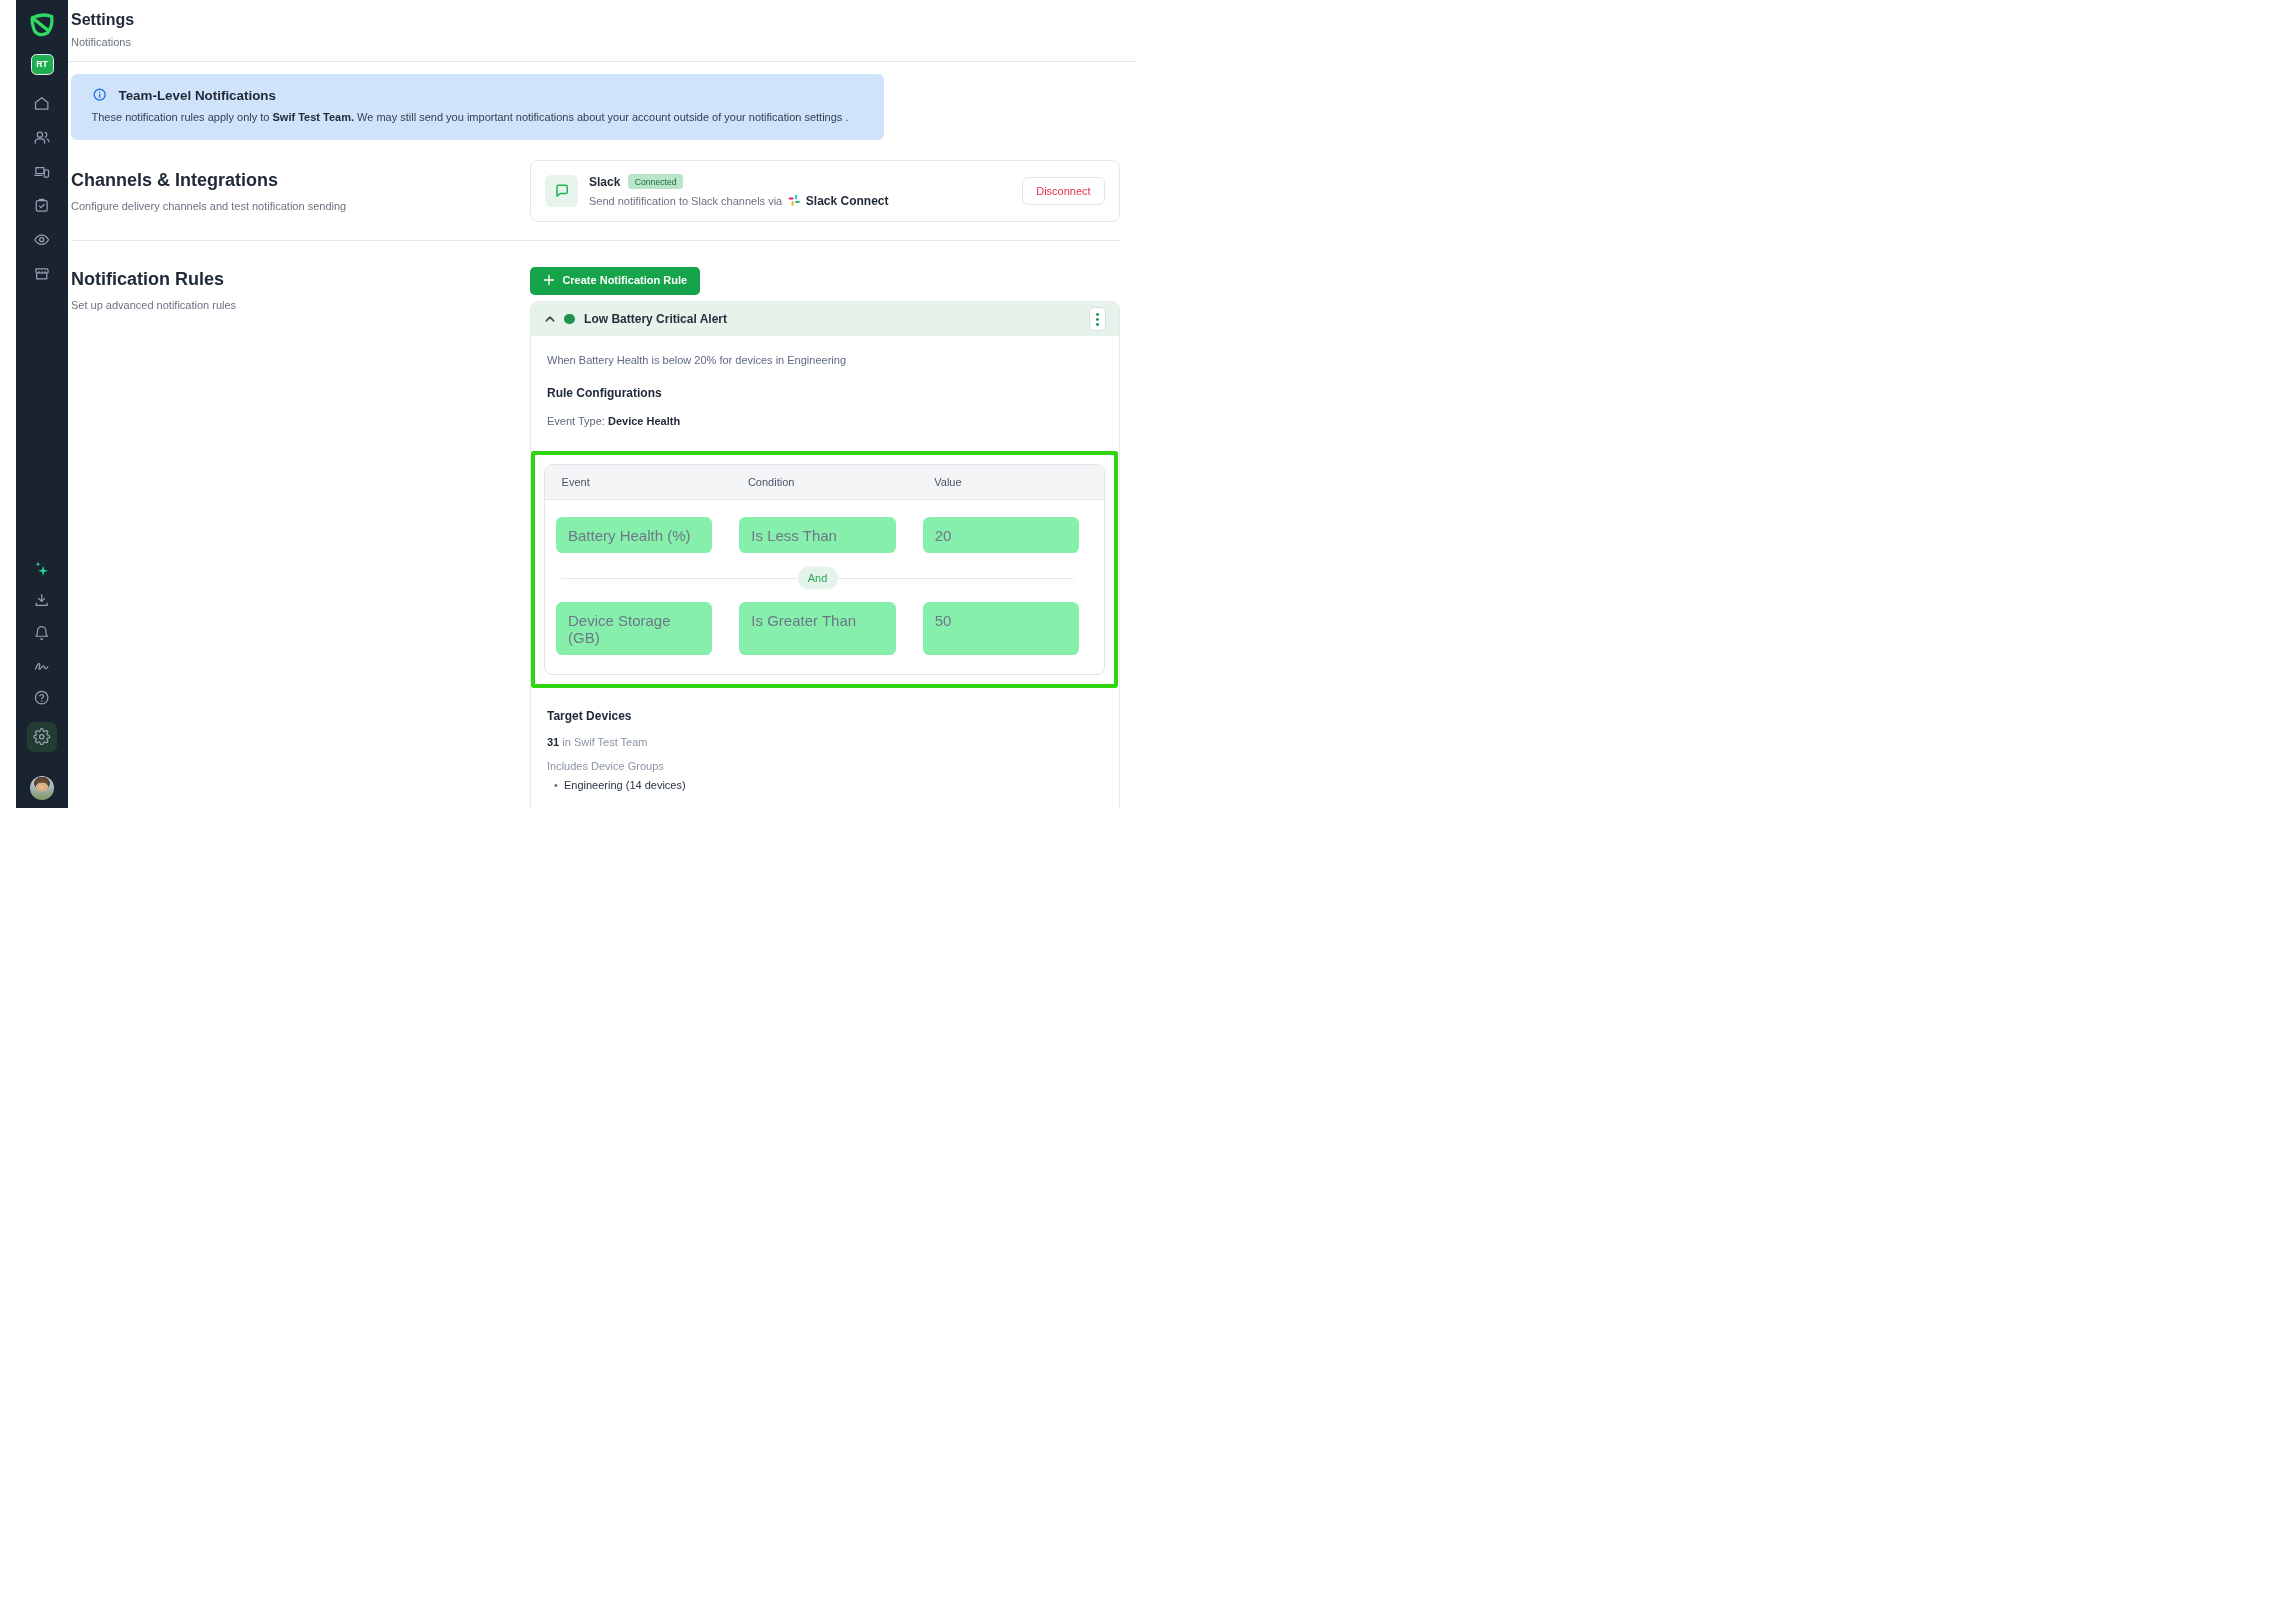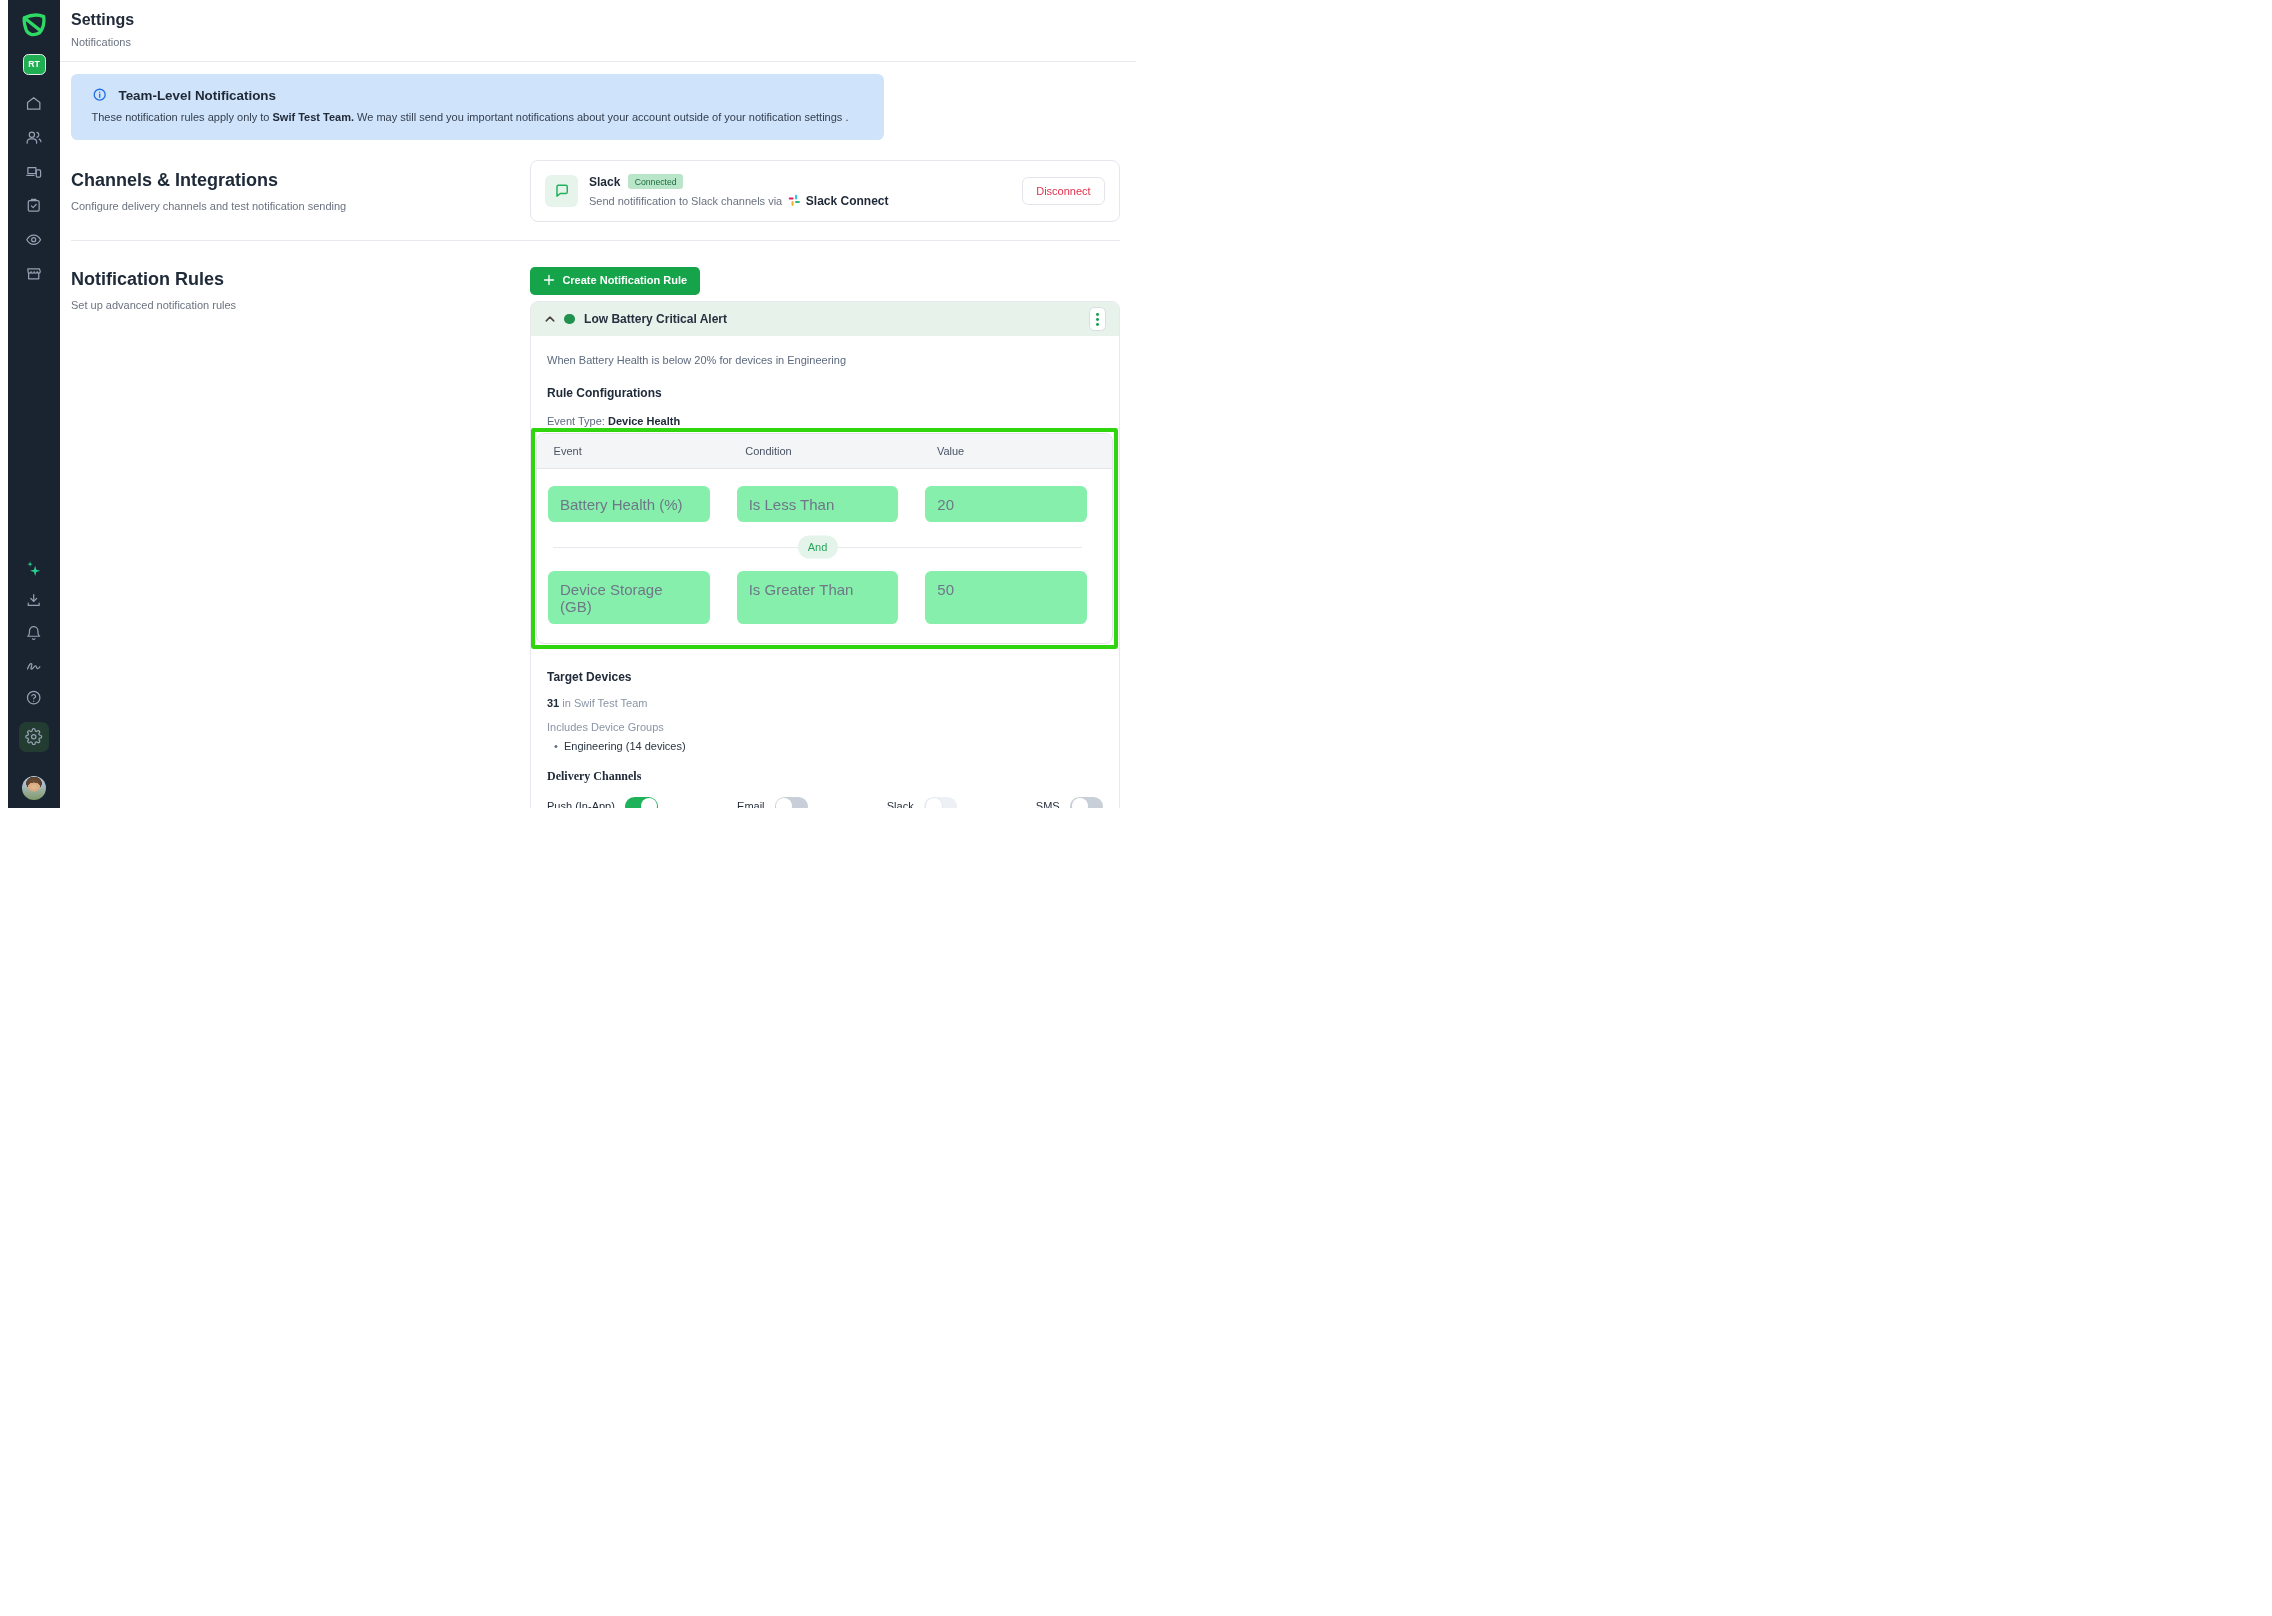"RT" .sidebar { left: 8px -> 16px }
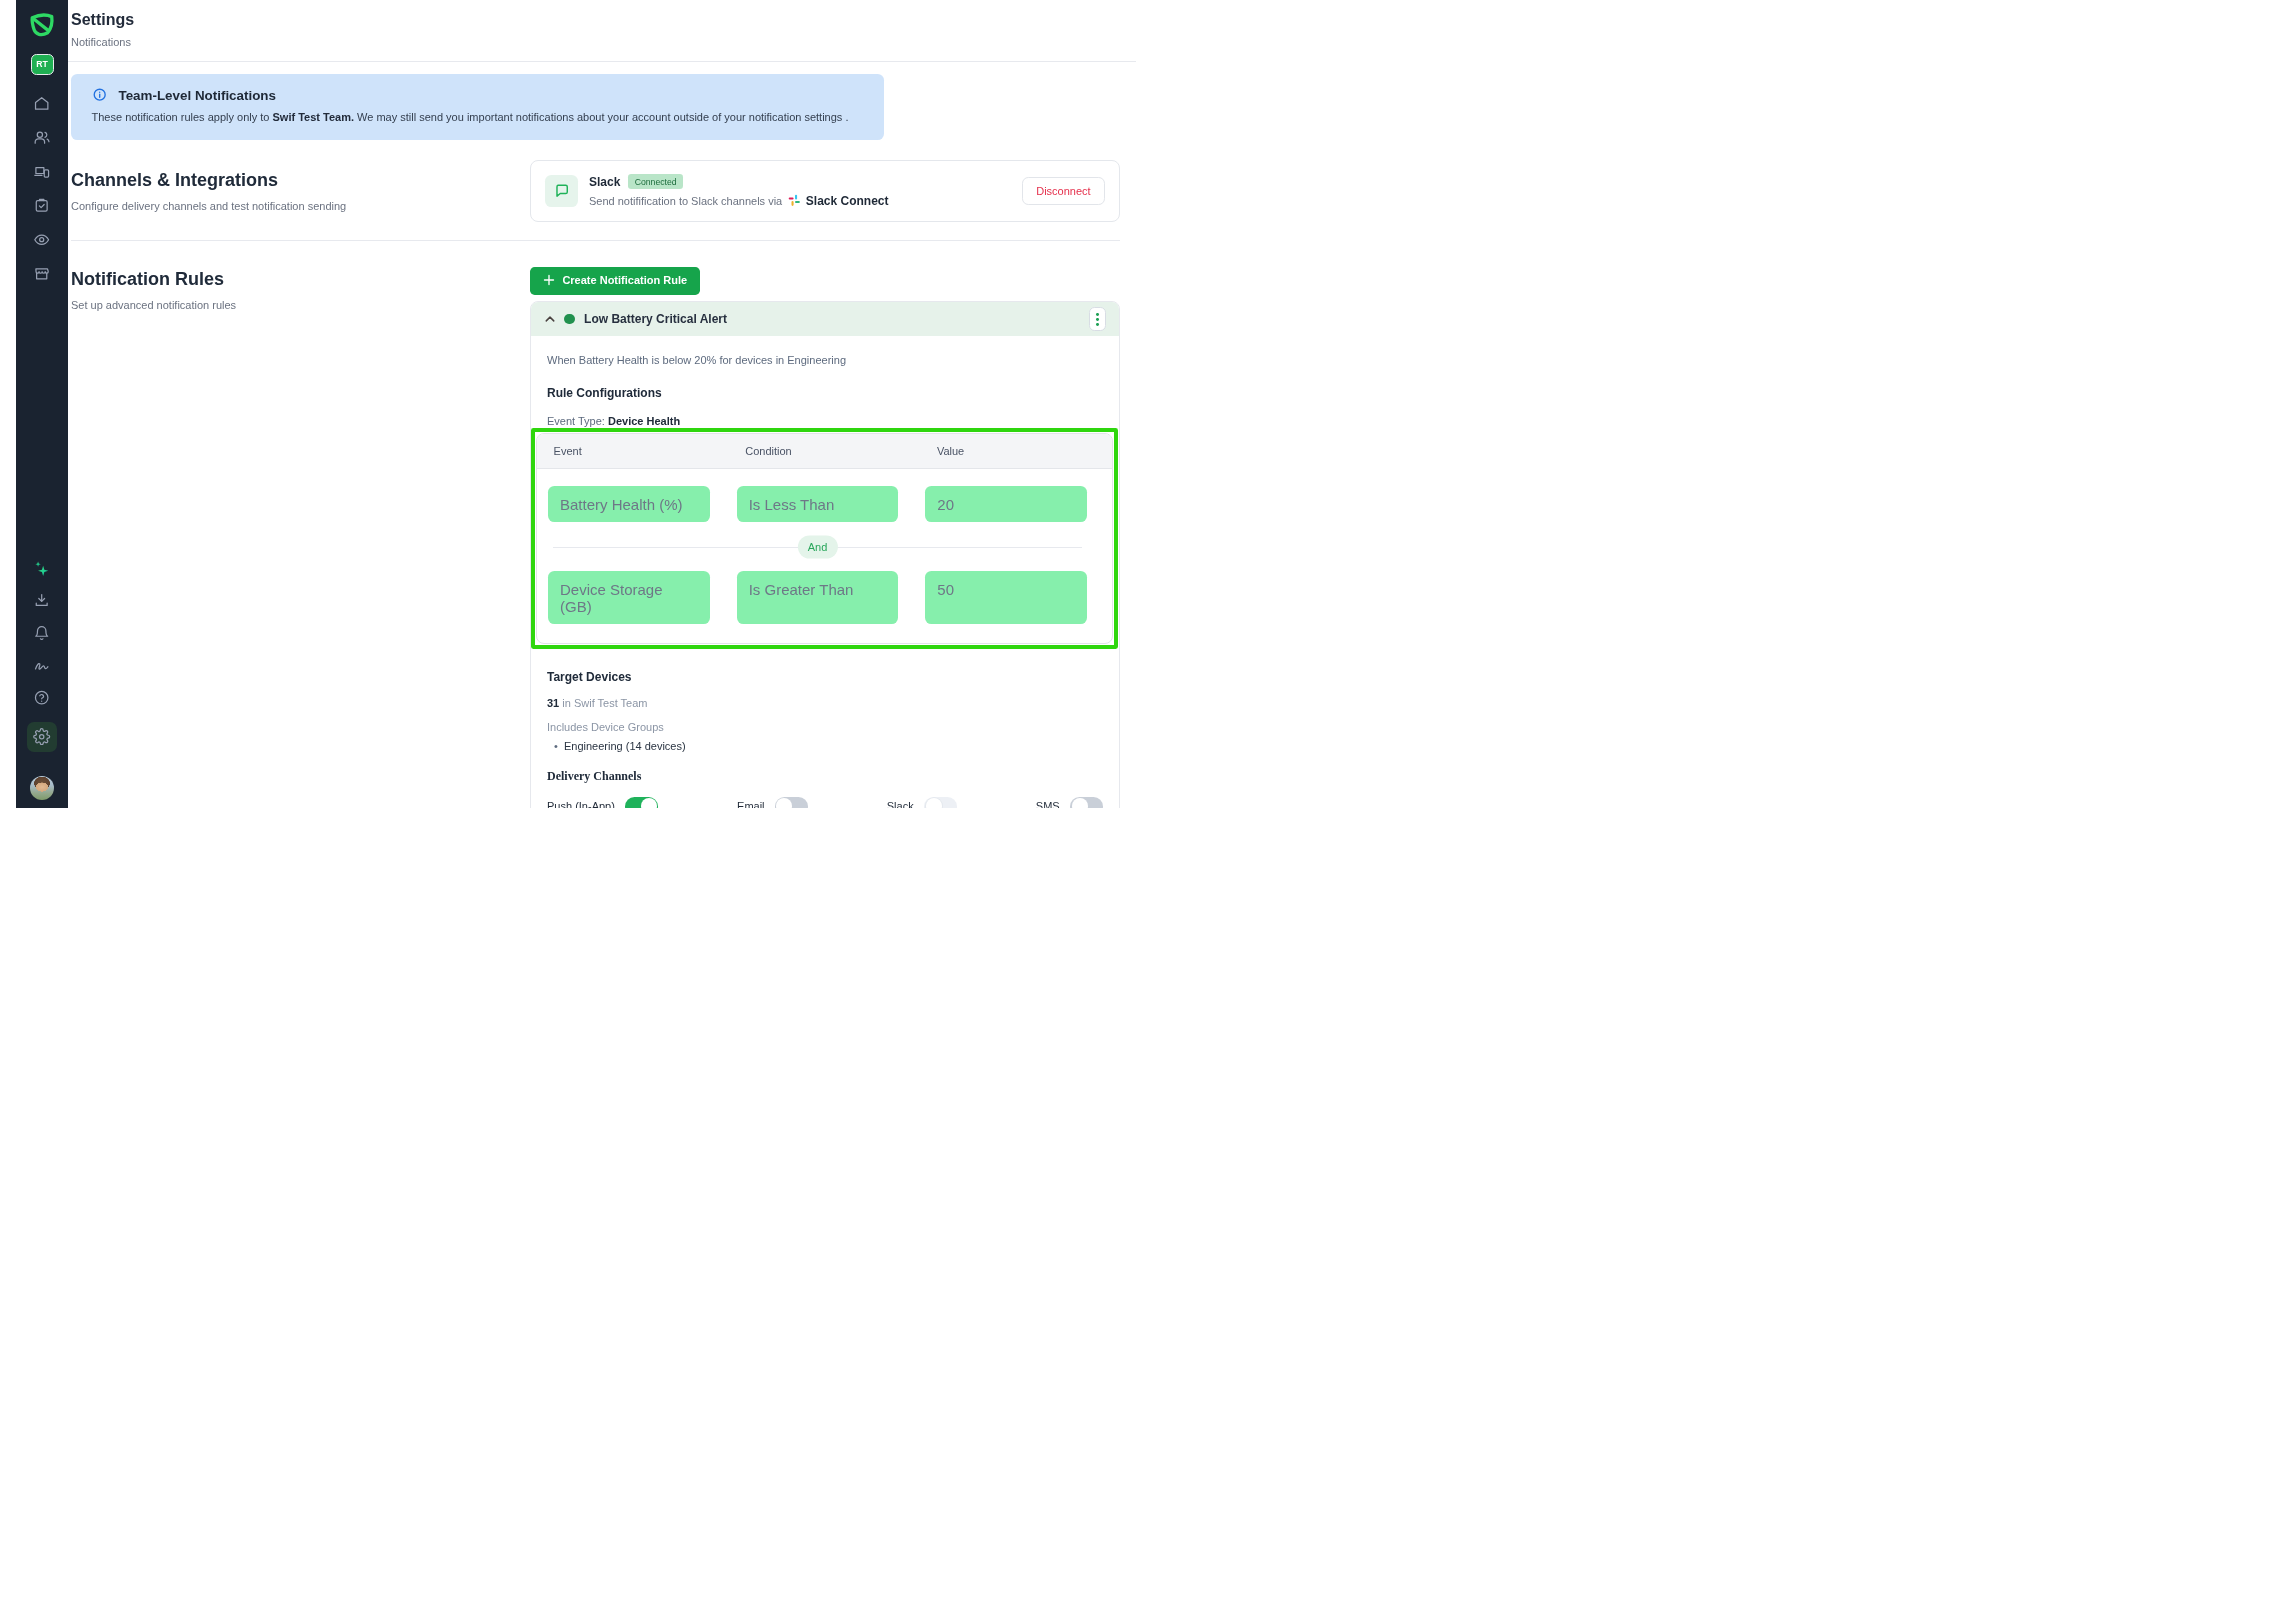"Event" .highlight-box { margin: 1px -15px 0 -16px -> 24px -15px 0 -16px; padding: 1px -> 9px }
